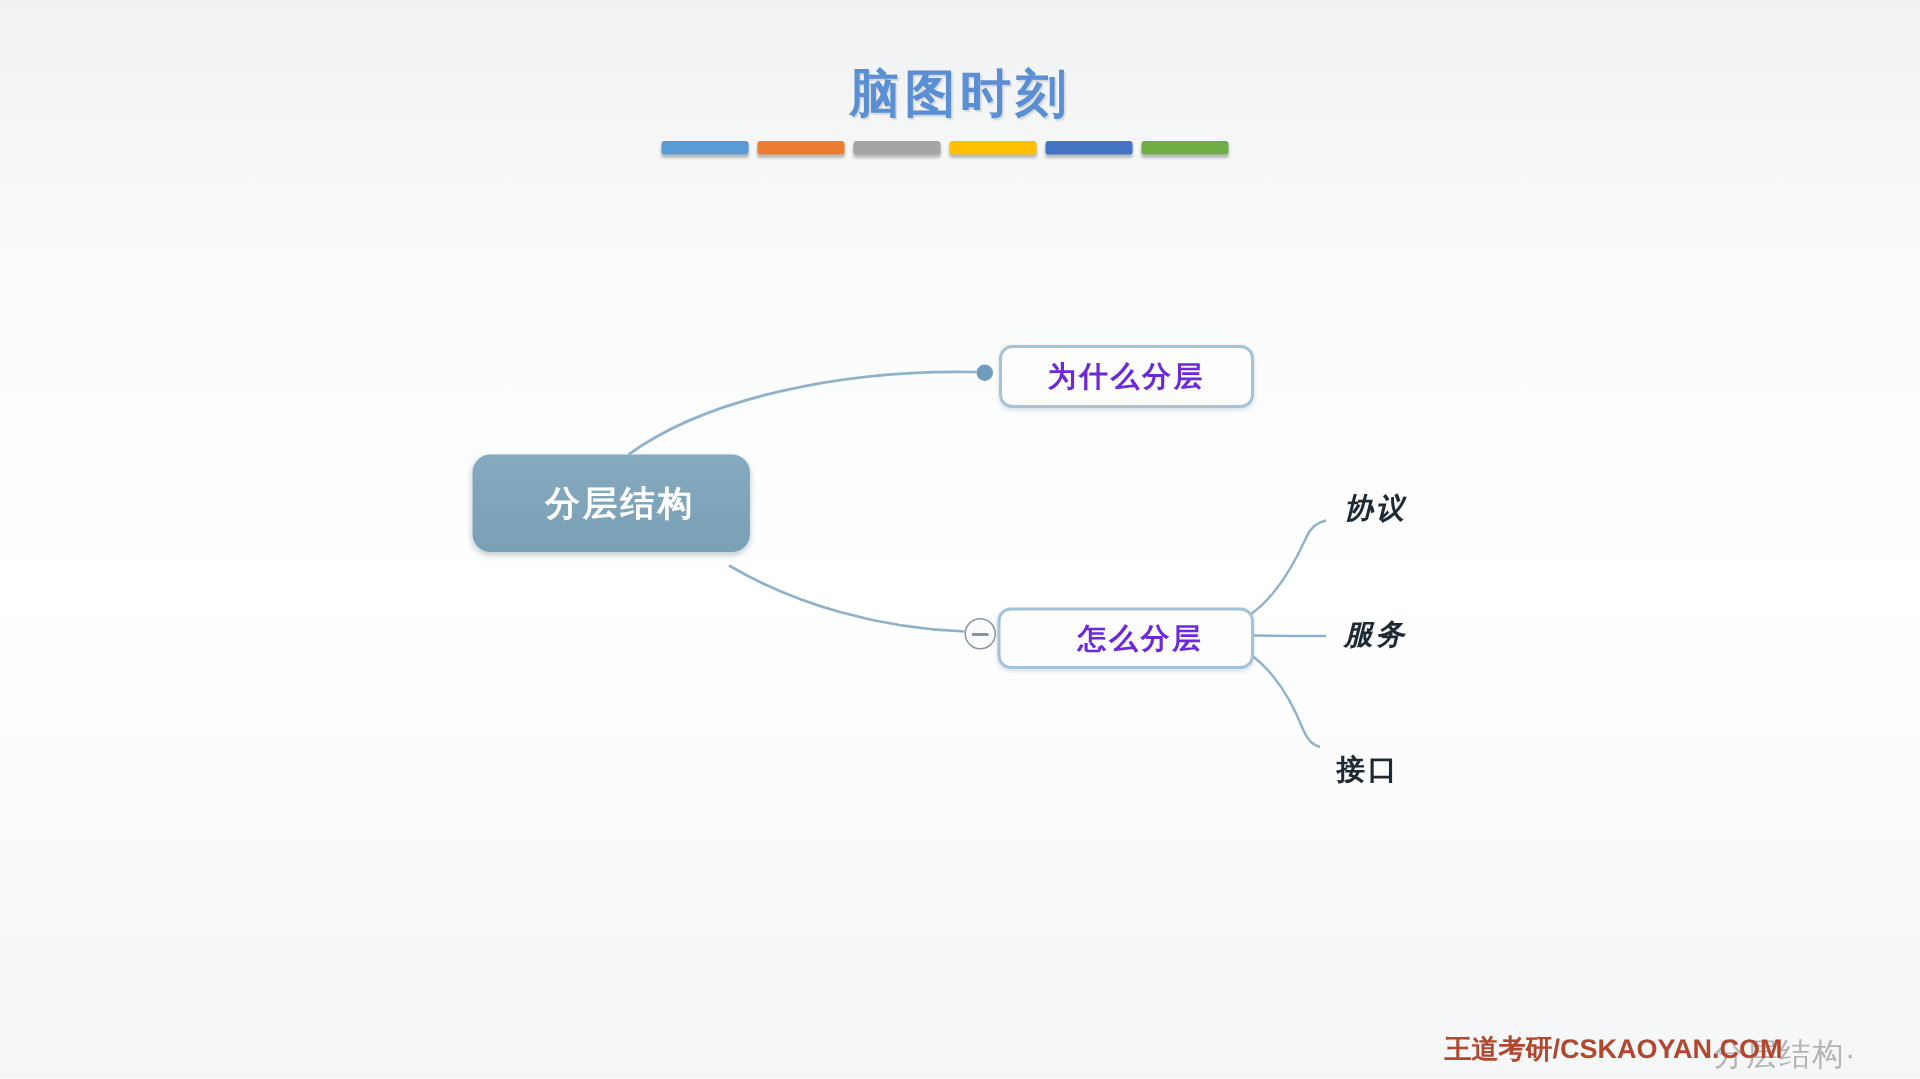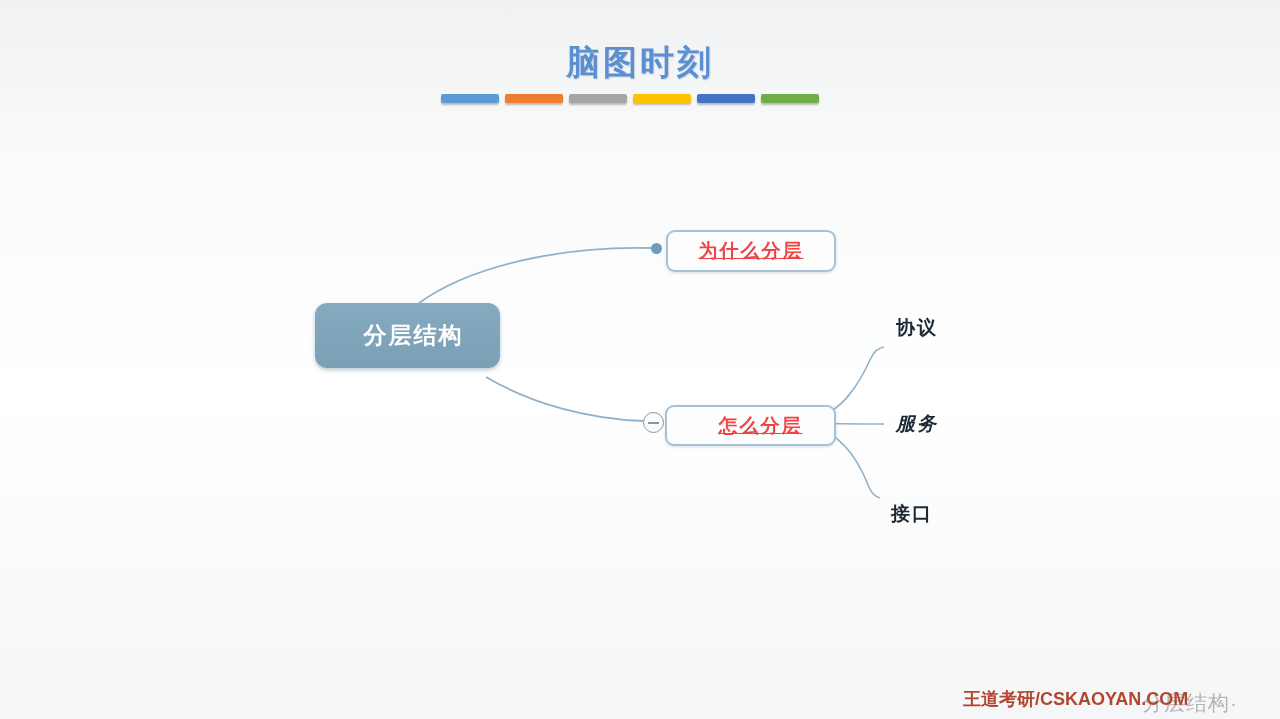"为什么分层" .topic-box { color: #ef4444 -> #6d28d9; text-decoration: underline -> none }
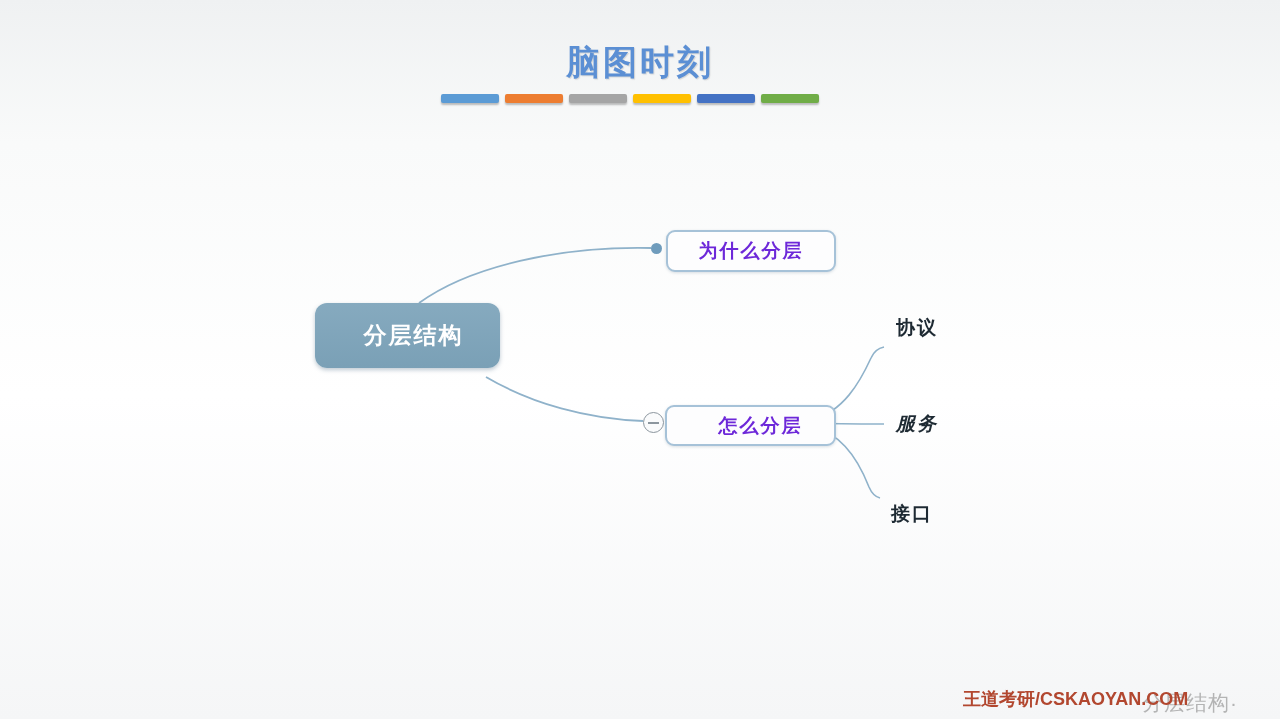"协议" .leaf-protocol { font-style: none -> italic; top: 316px -> 328px }
